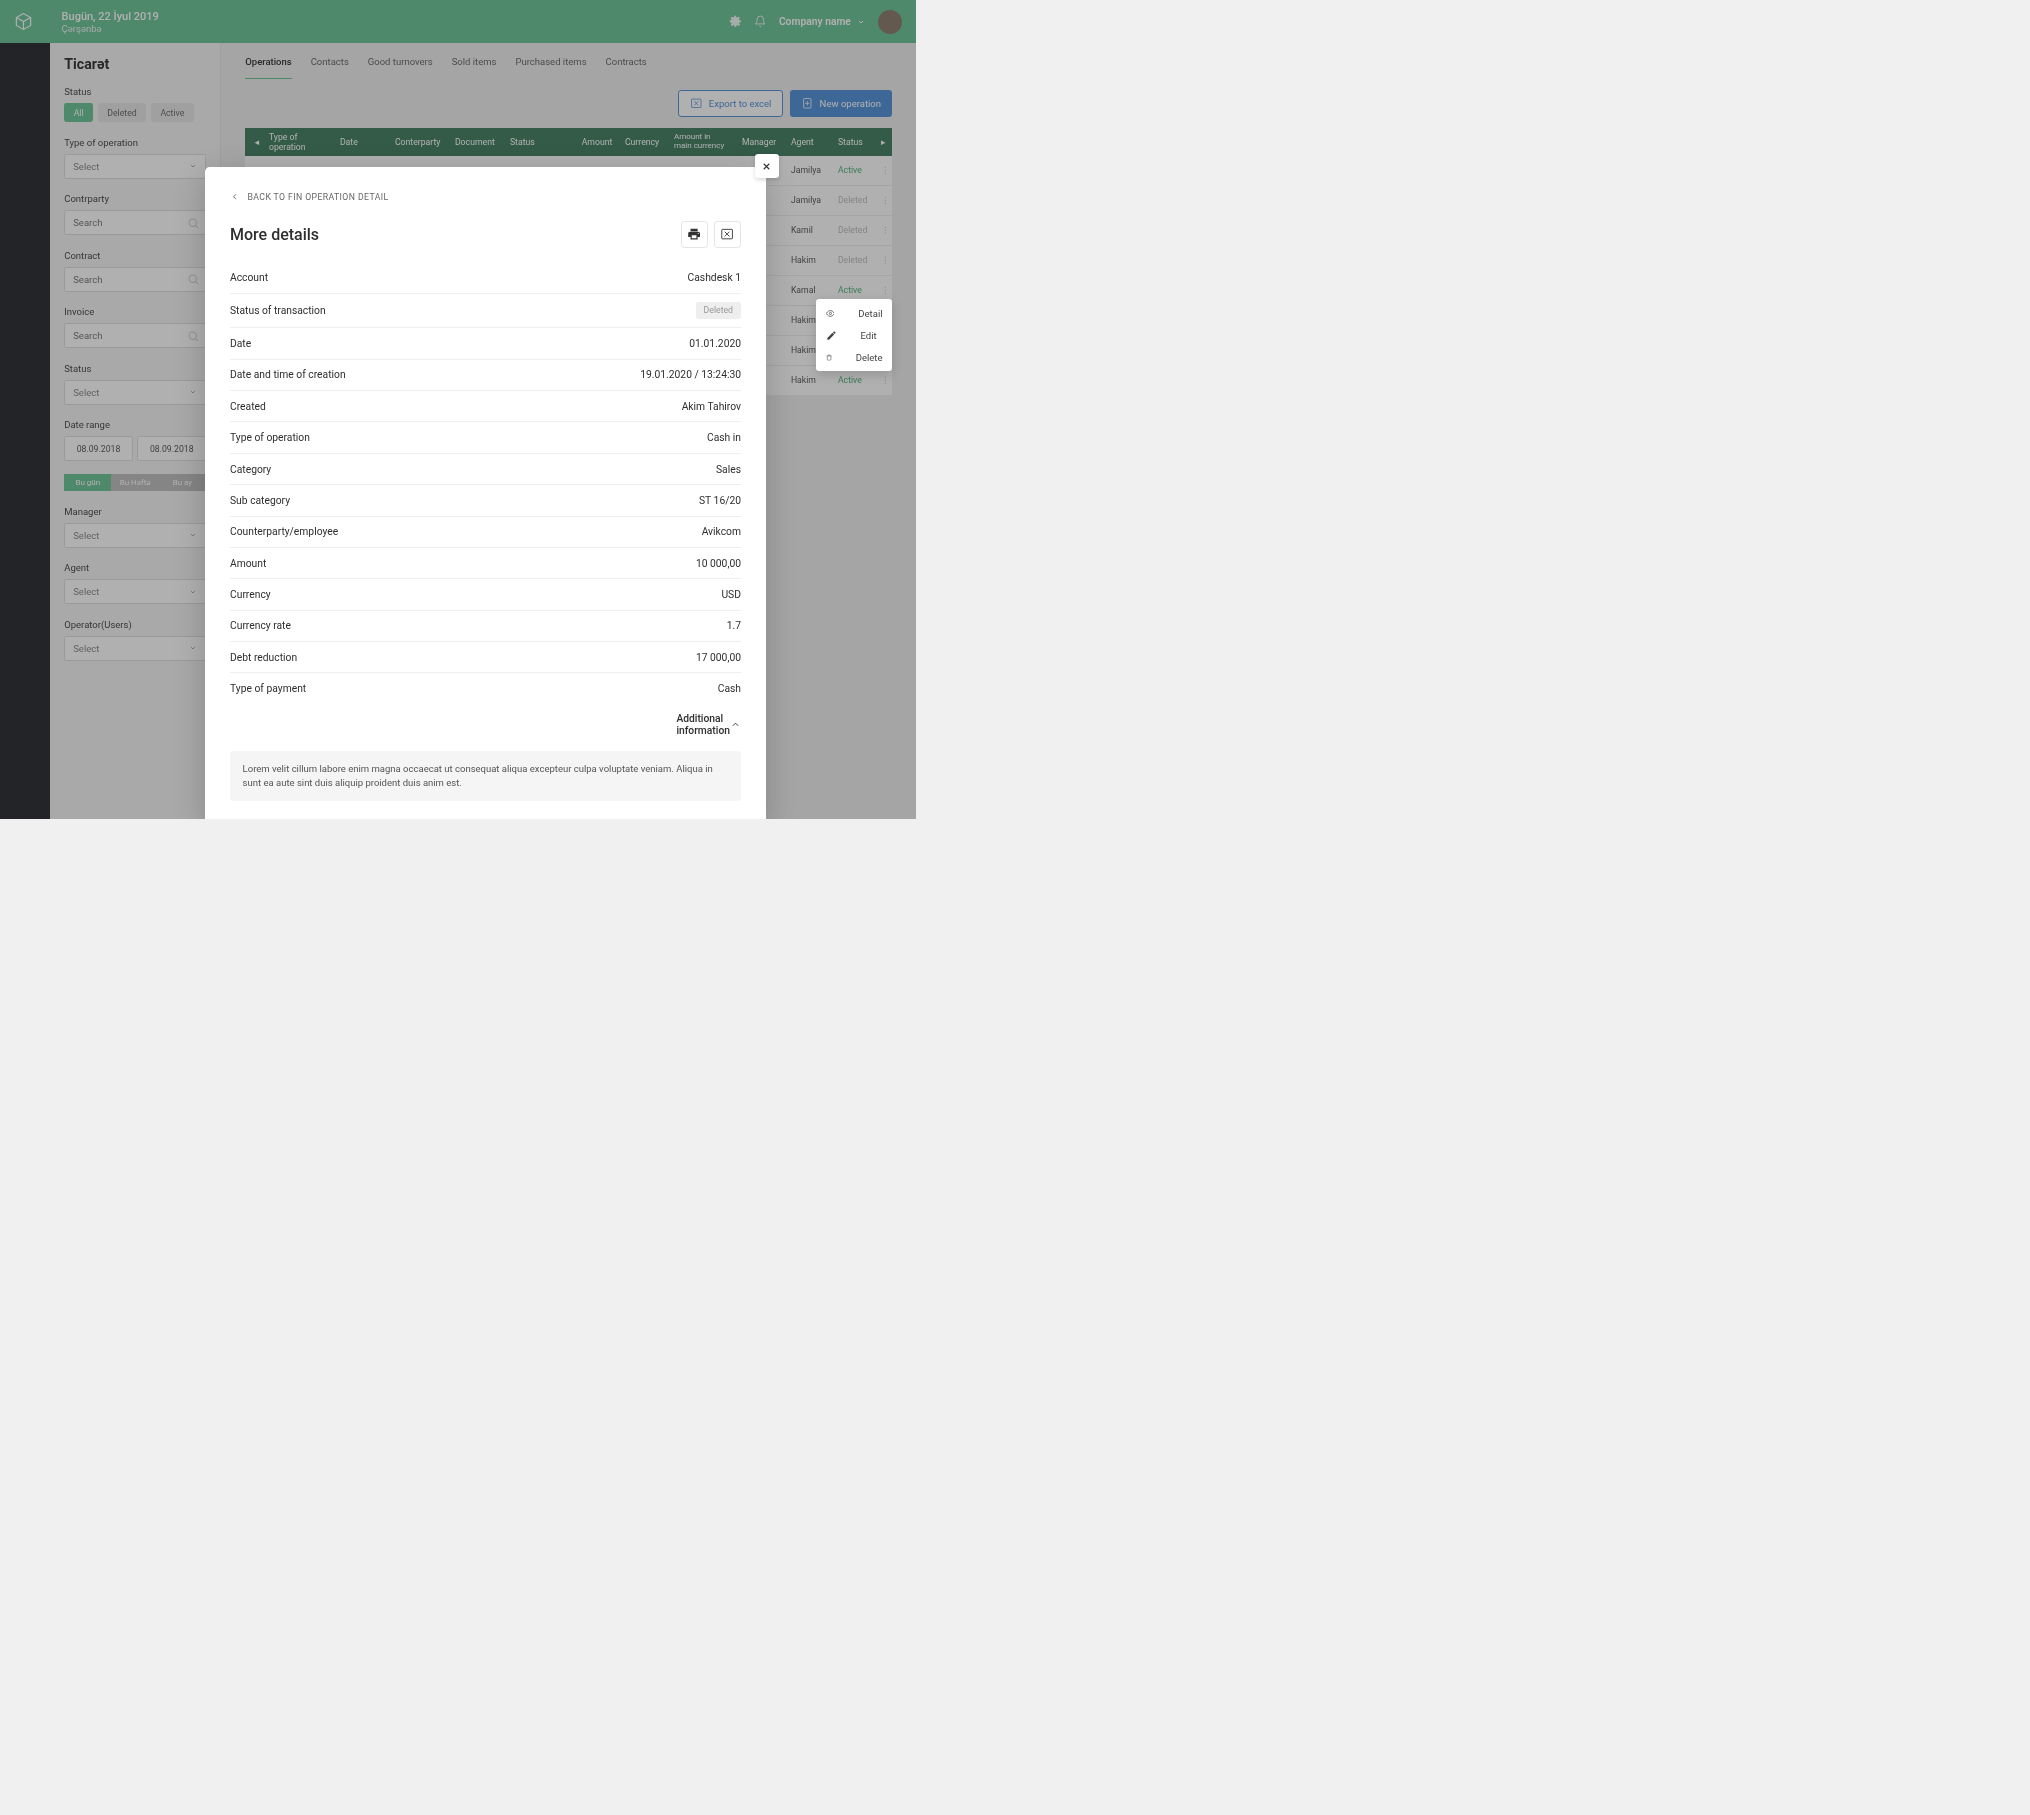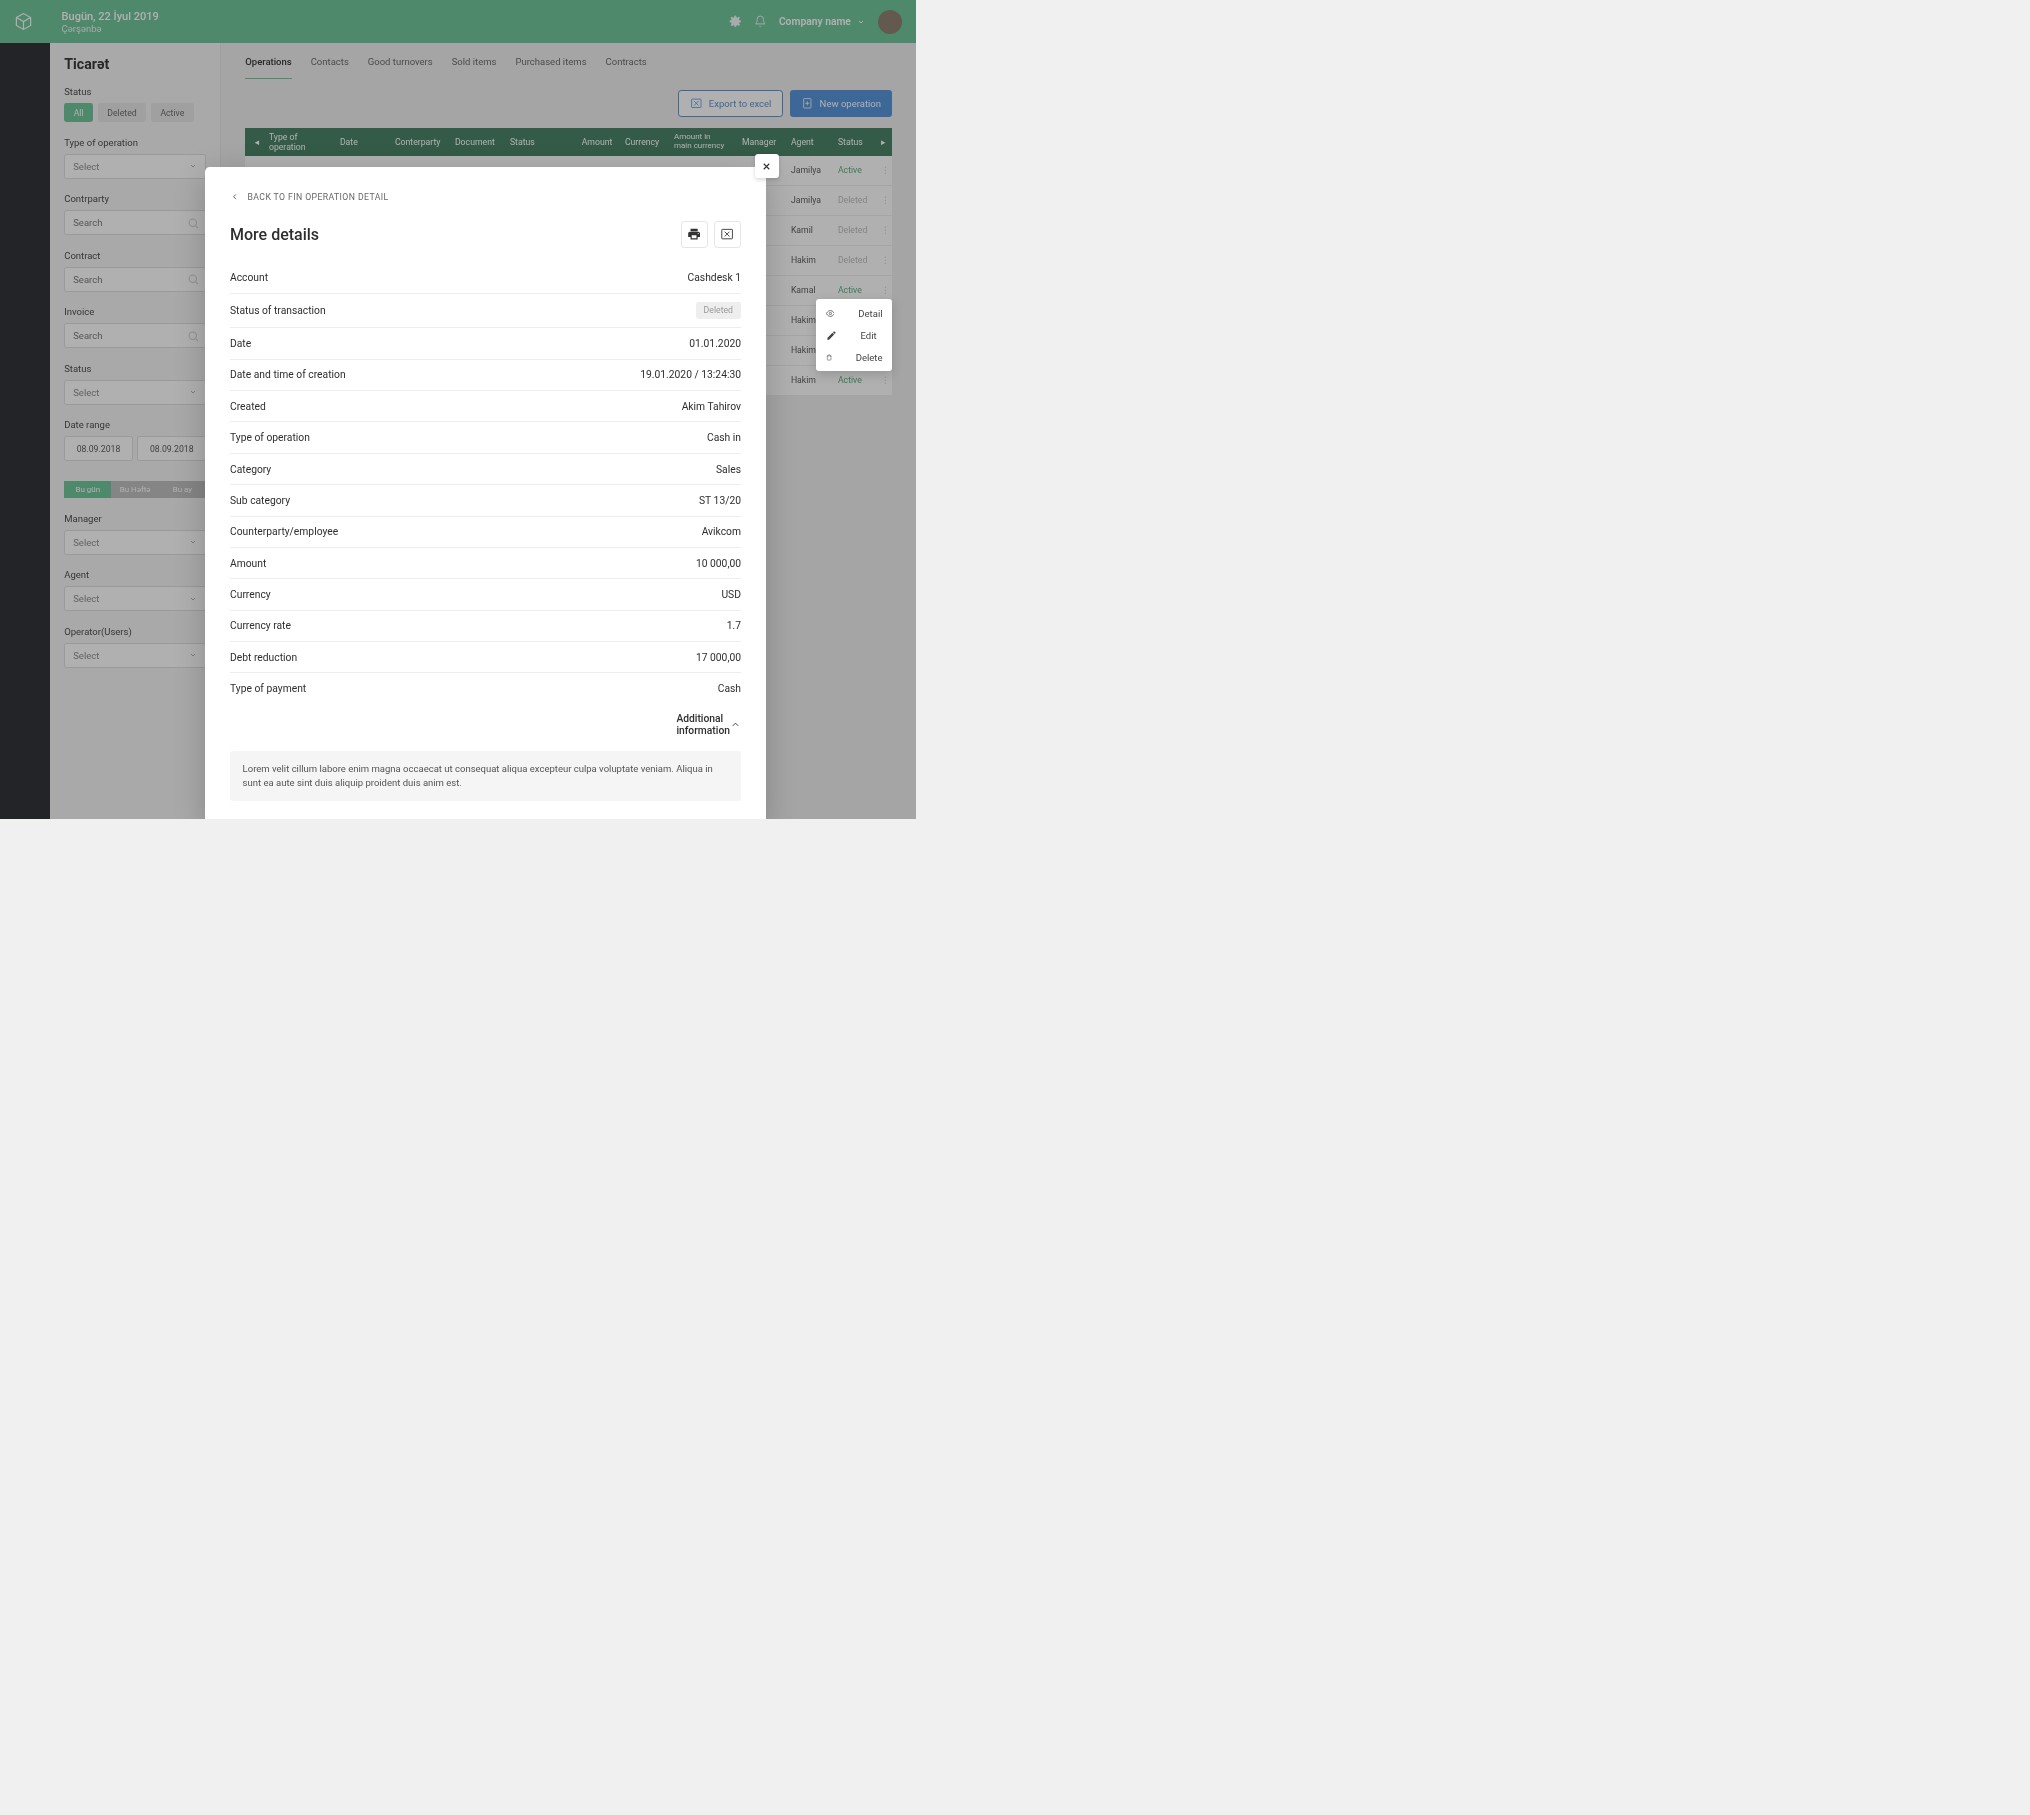"Bu gün" .date-seg { margin-top: 20px -> 13px }
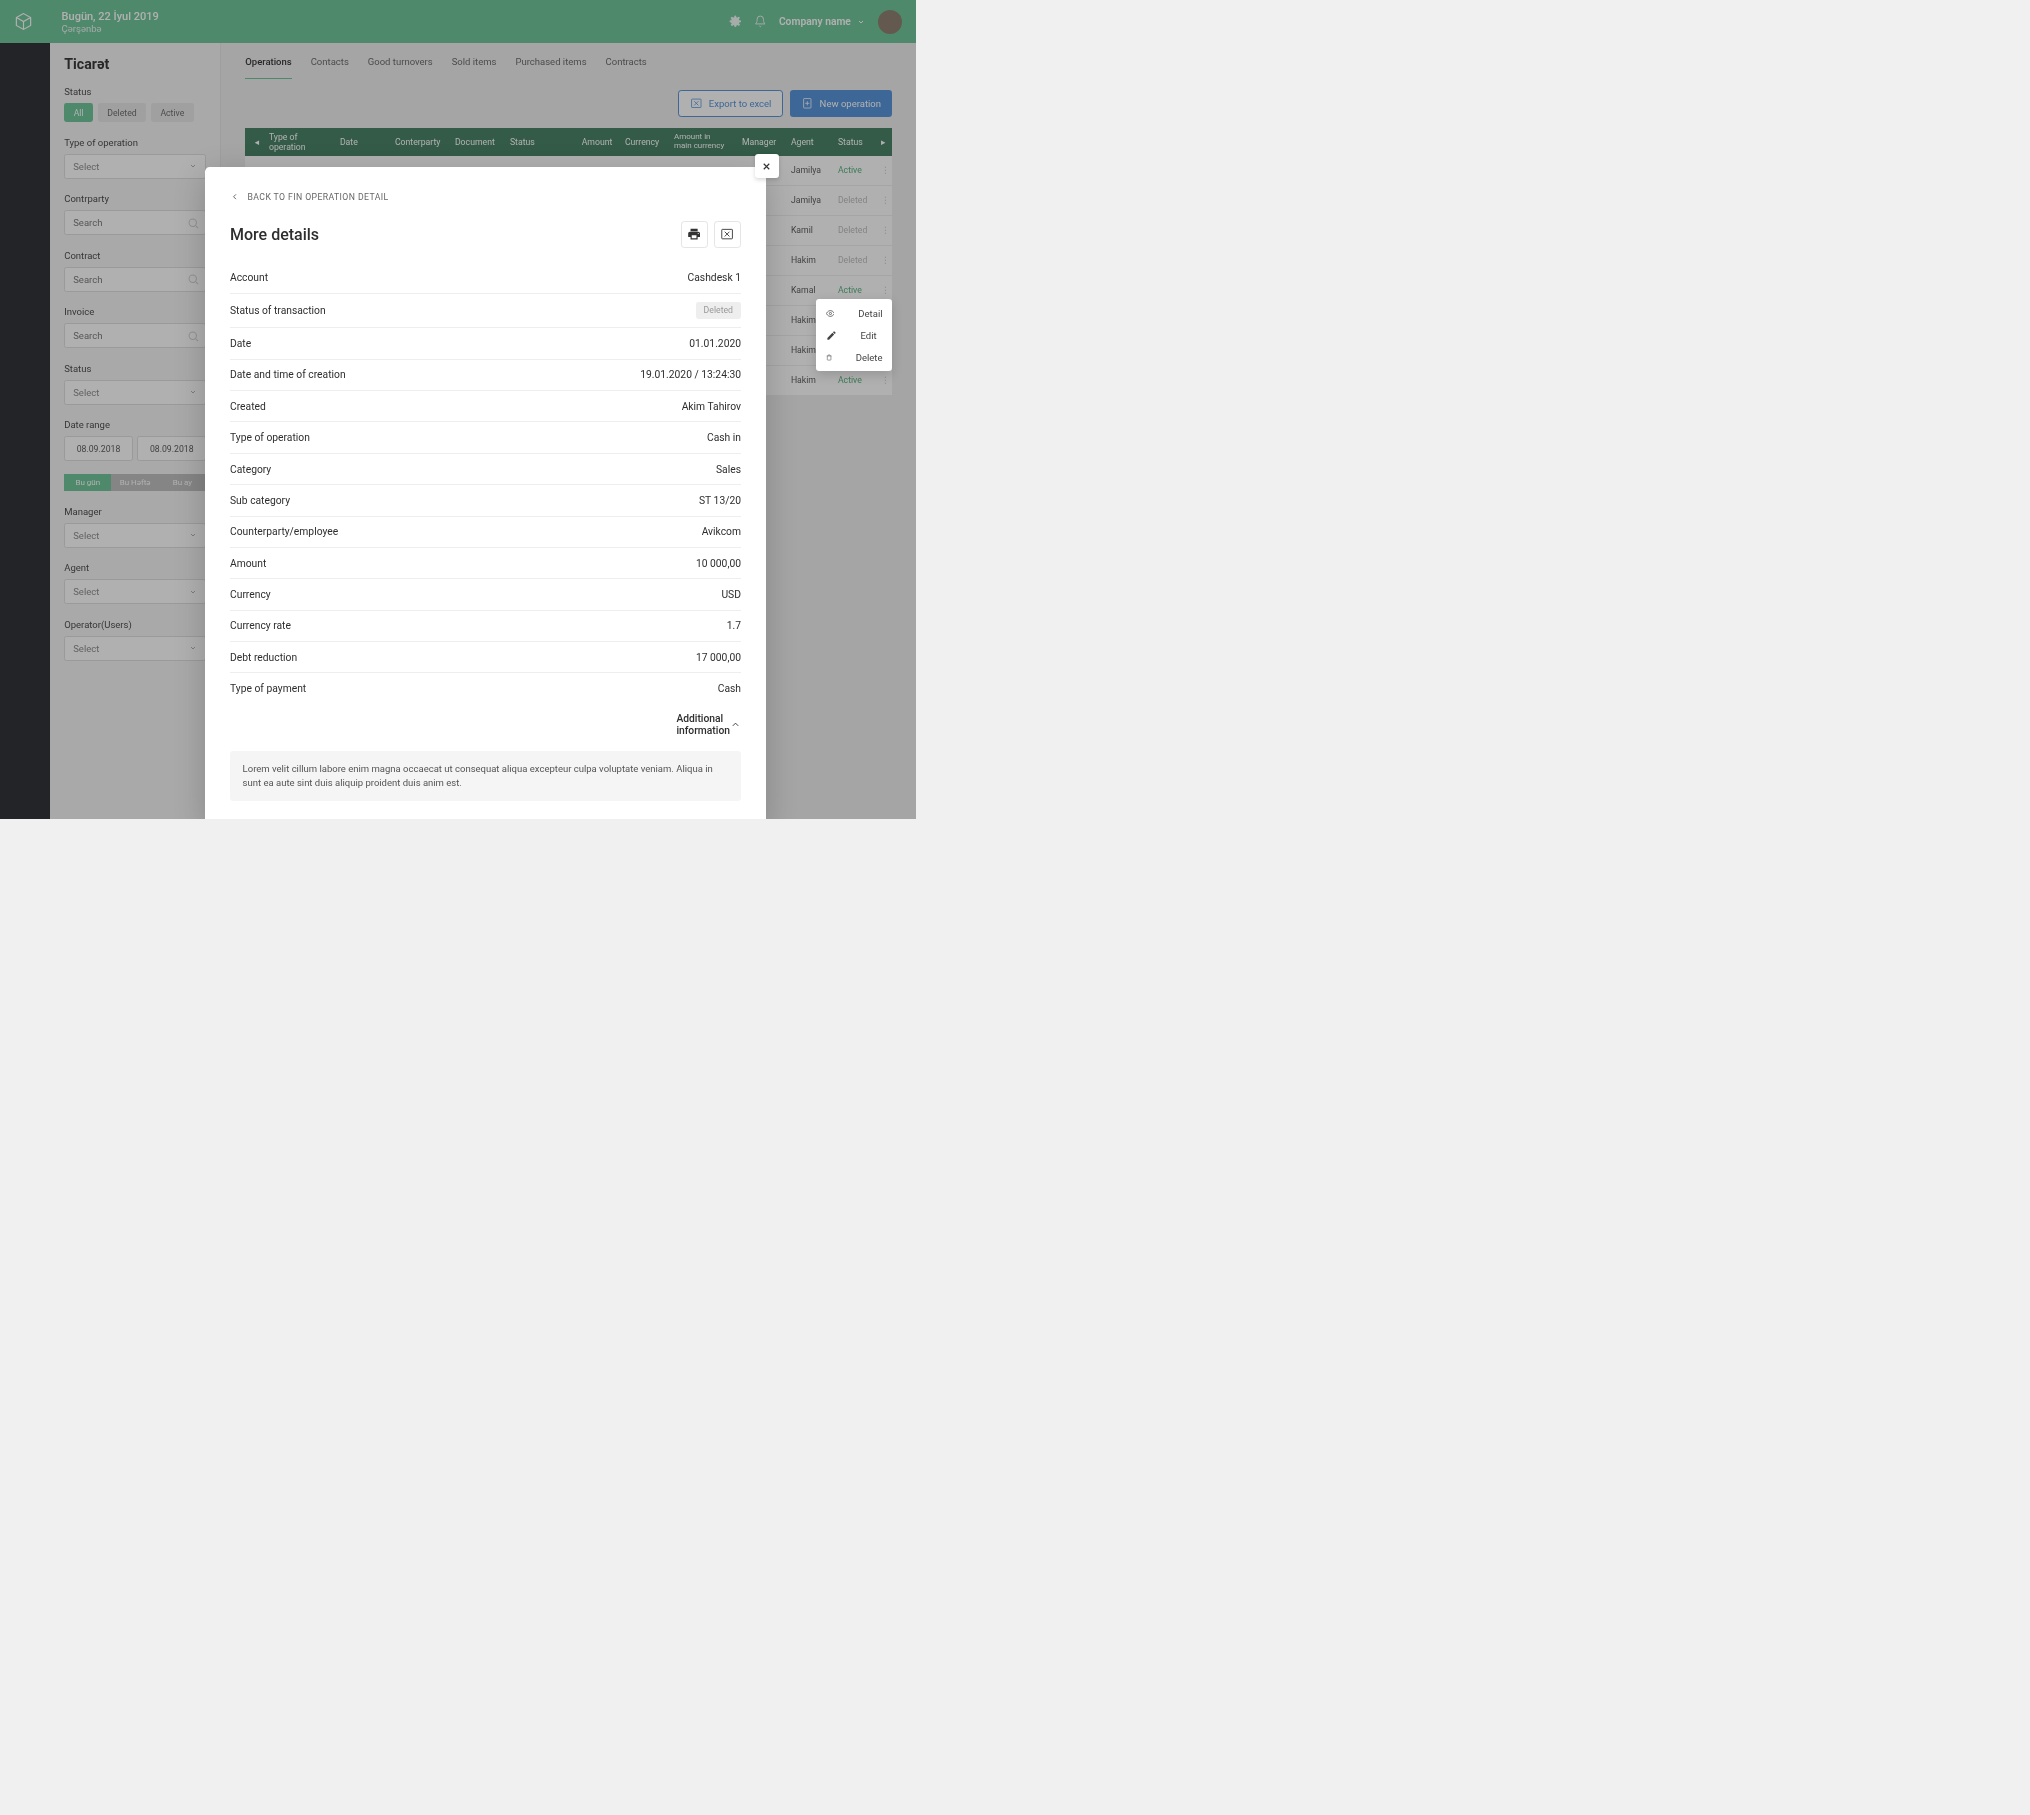"ST 13/20" span { text: 13/20 -> 16/20 }
